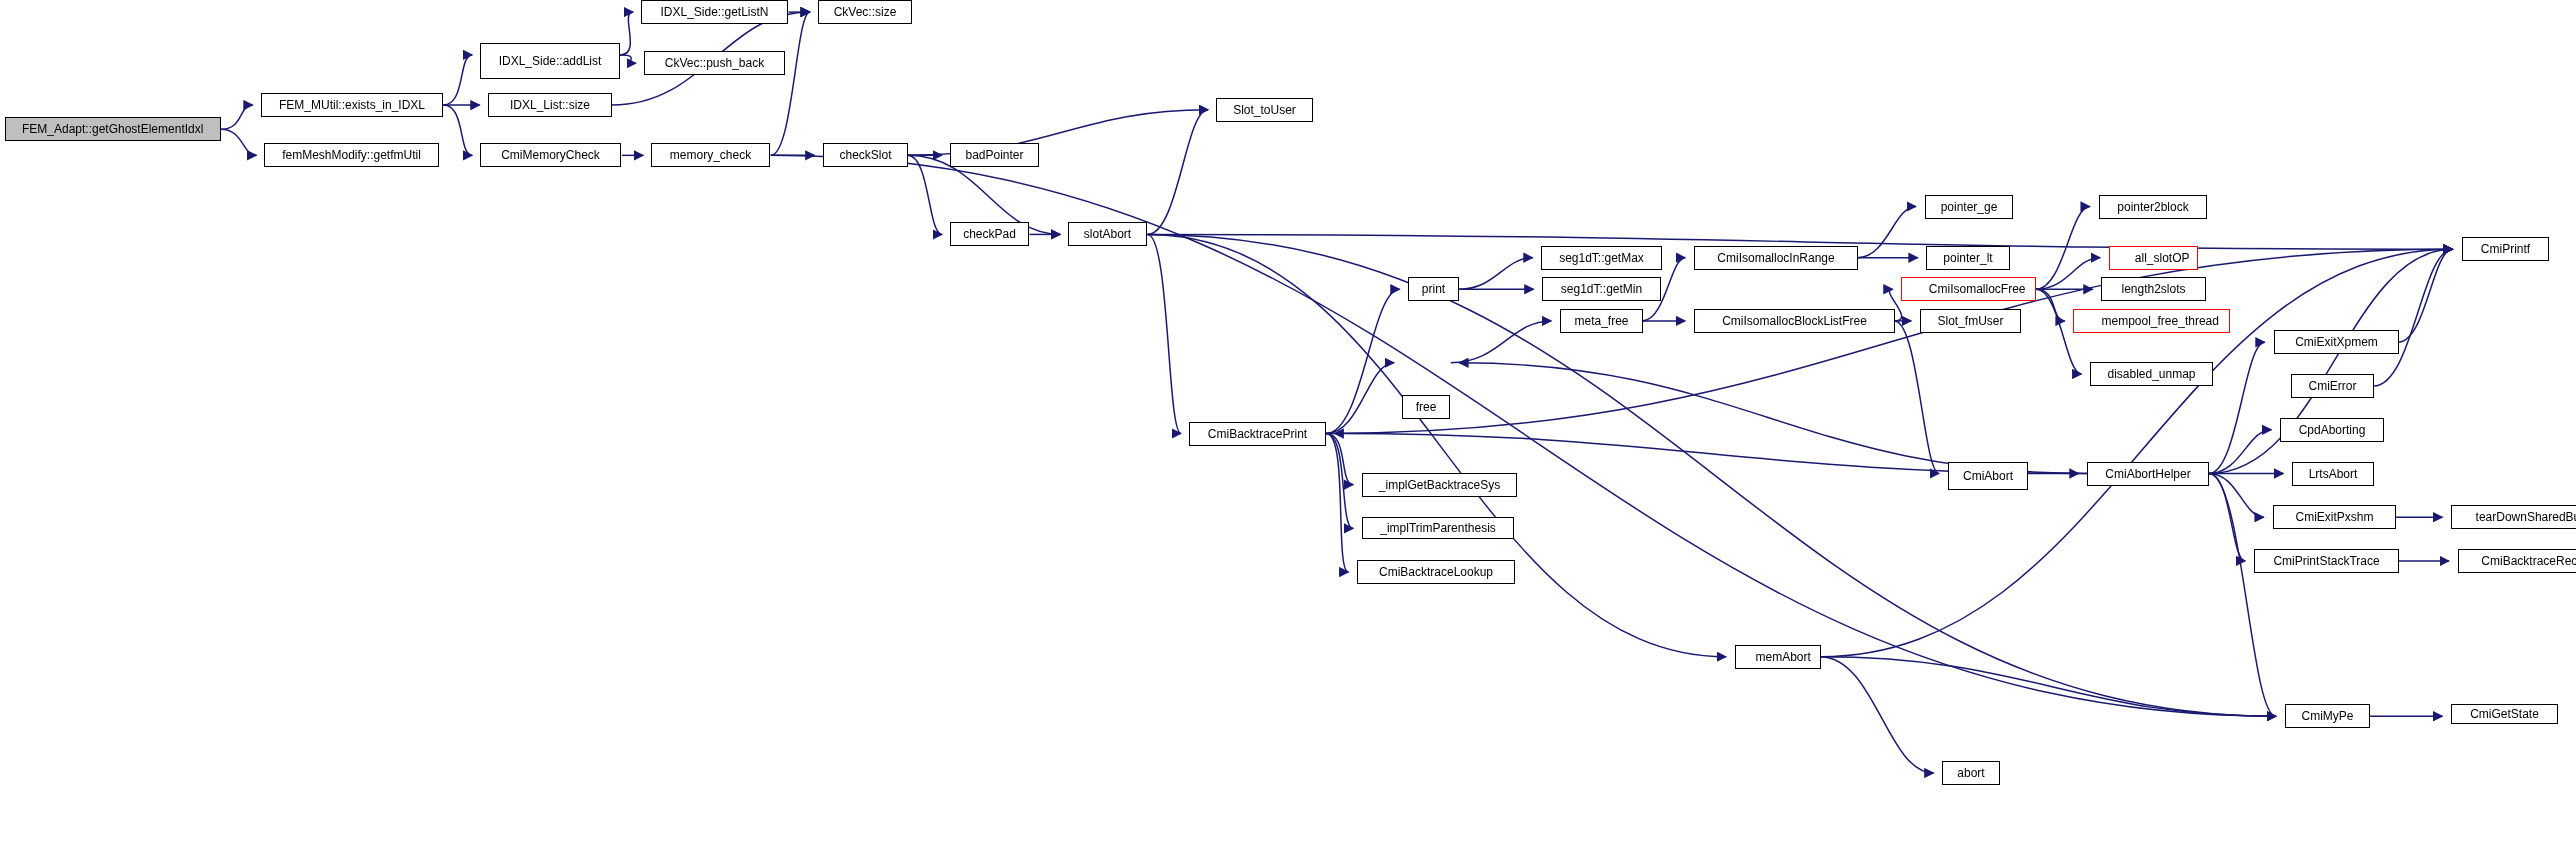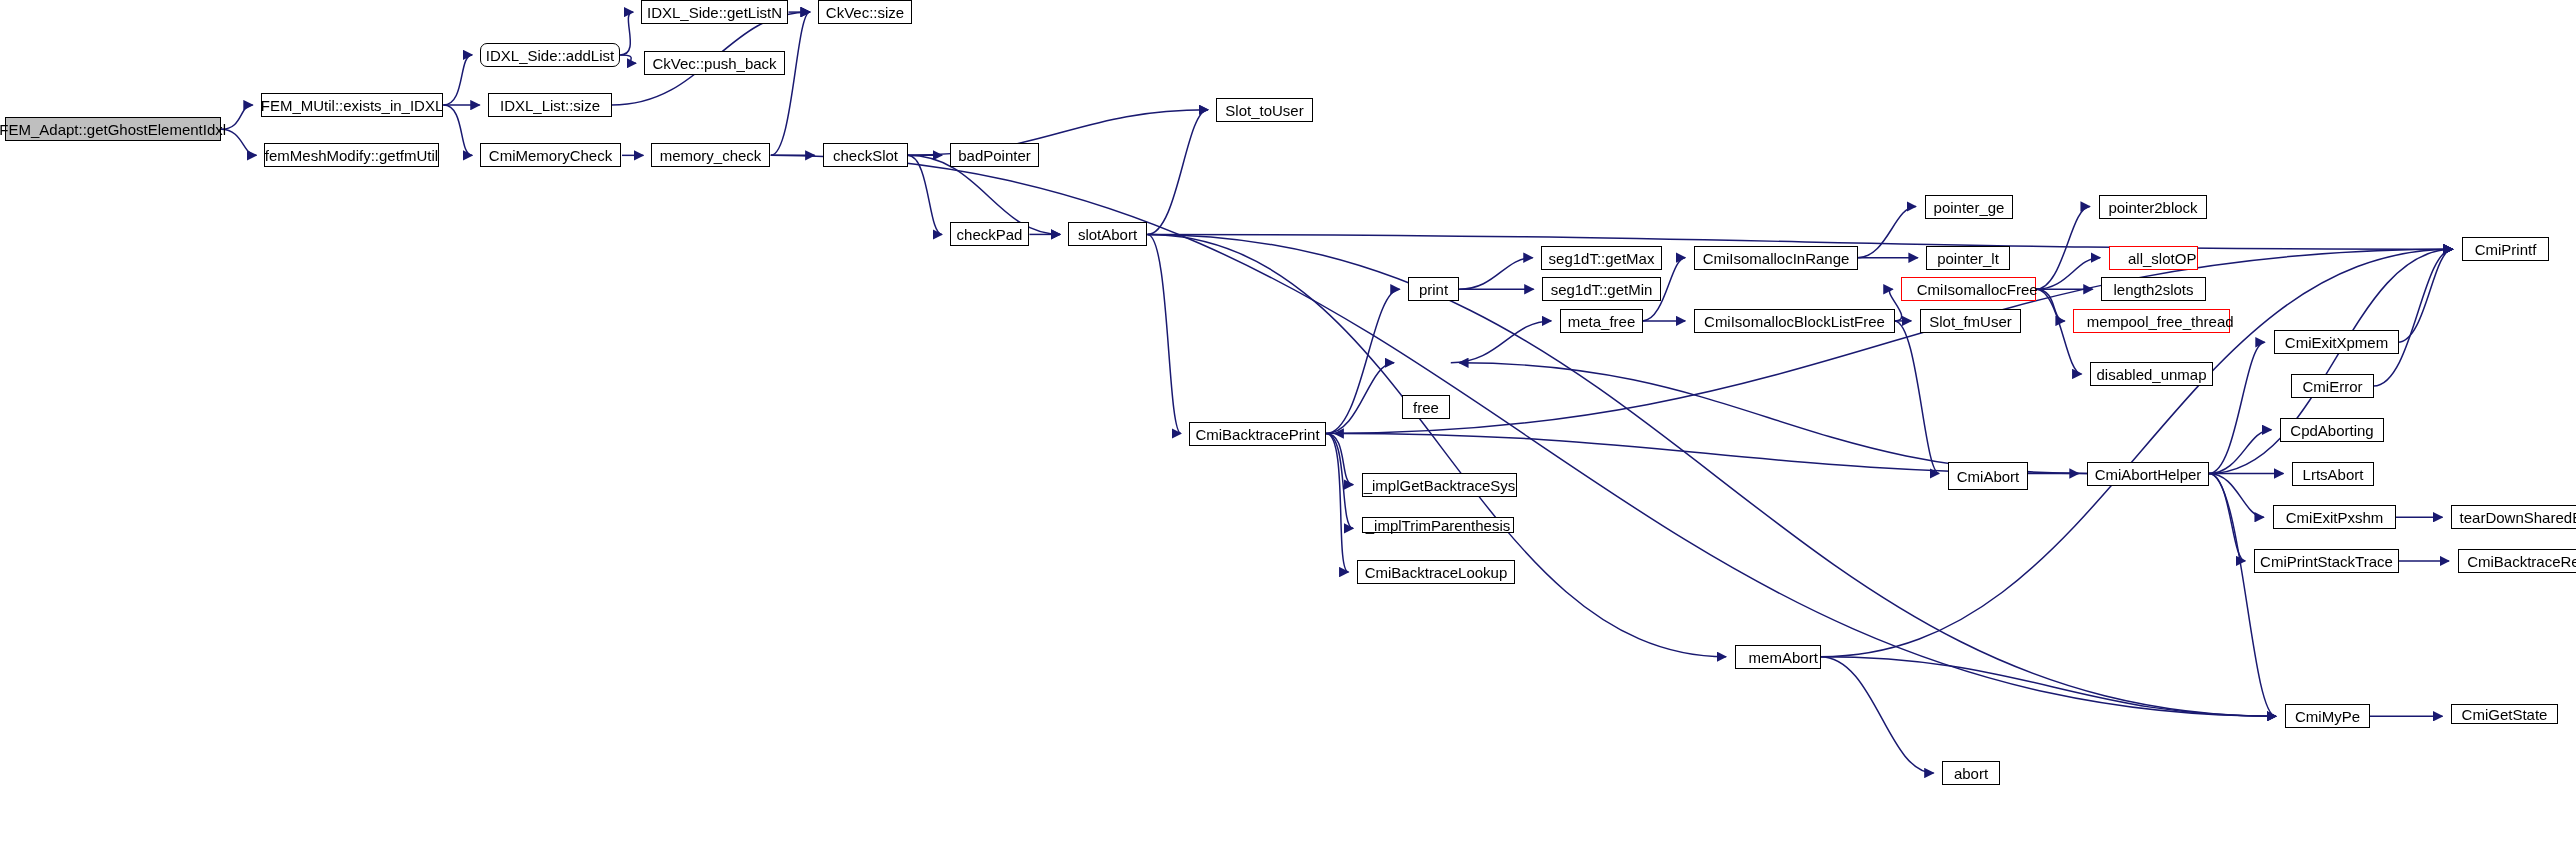"IDXL_Side::getListN" .node { font-size: 15px -> 12px }
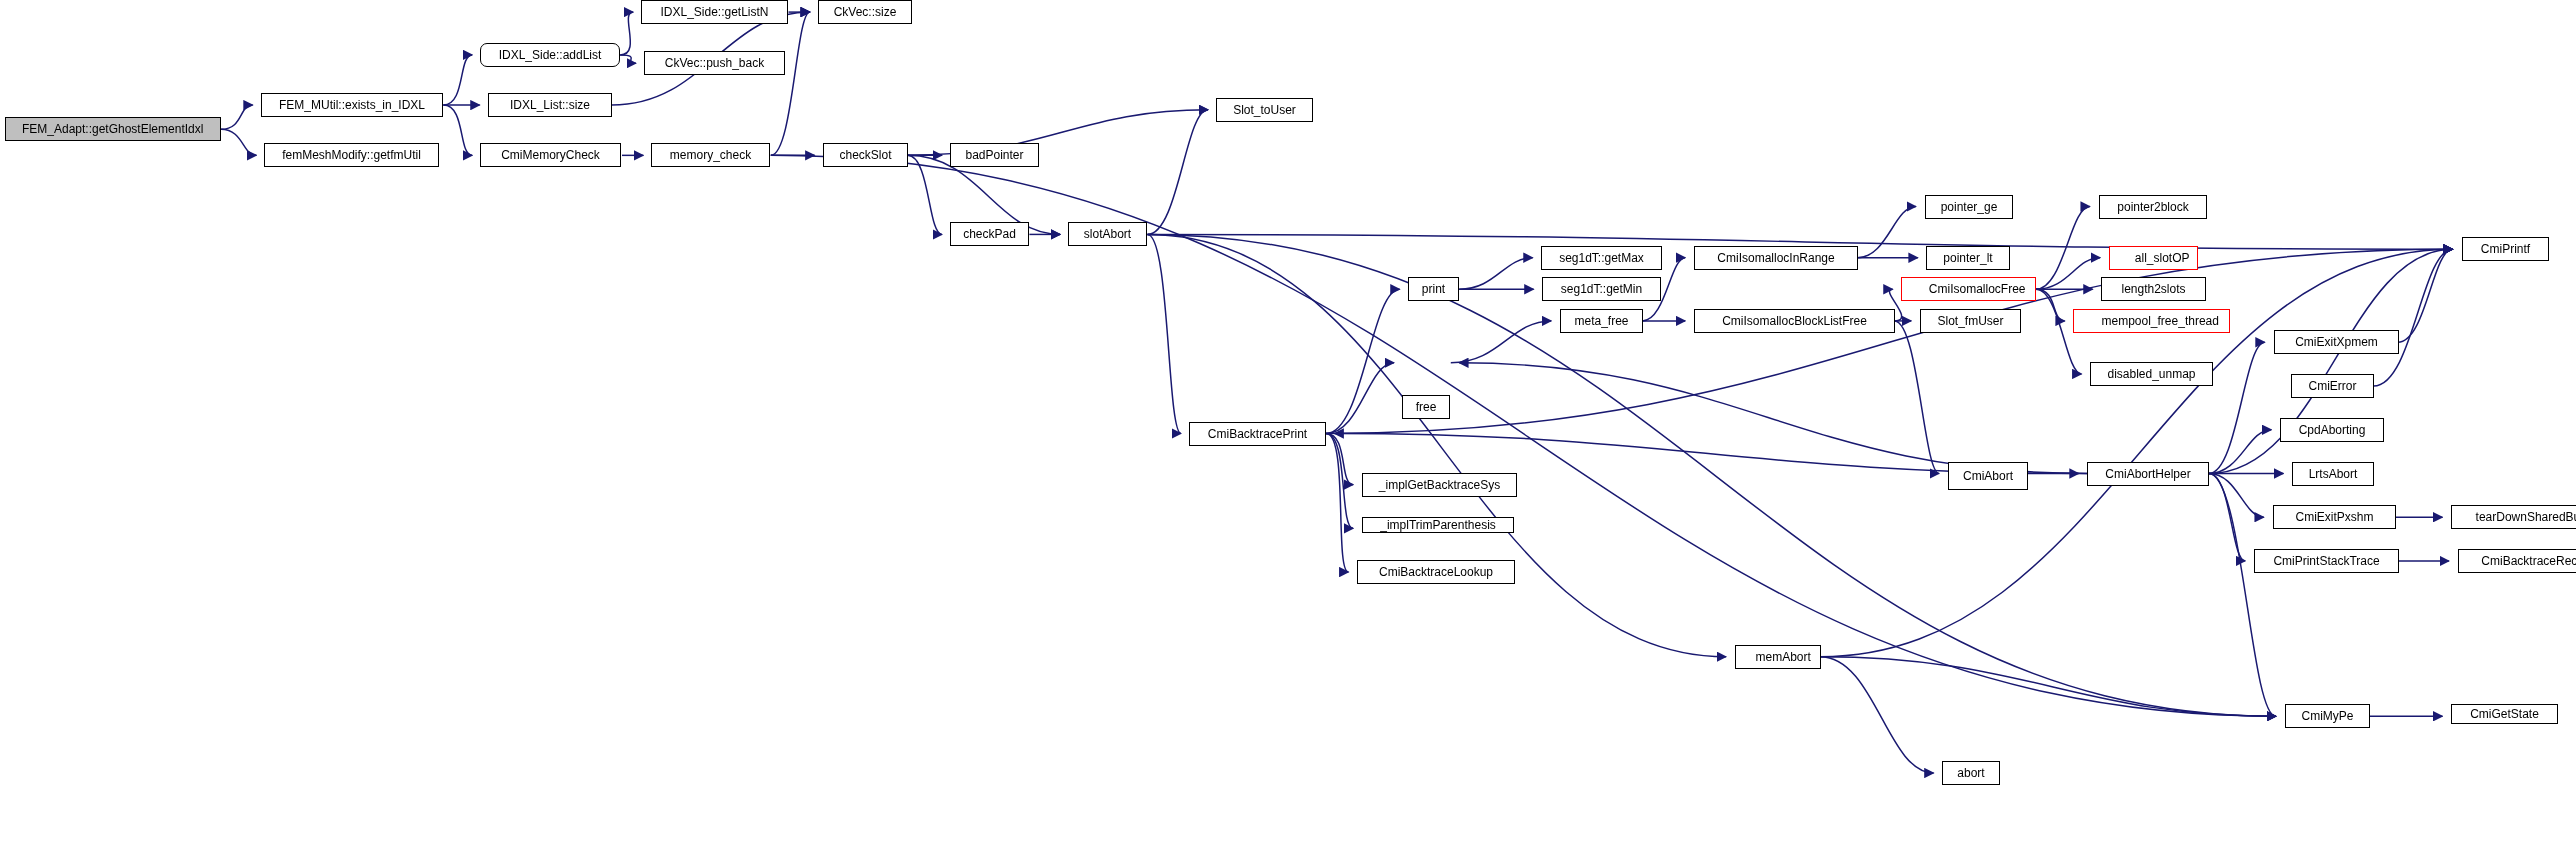"IDXL_Side::addList" div.node { border-radius: 7px -> none; height: 24px -> 36px }
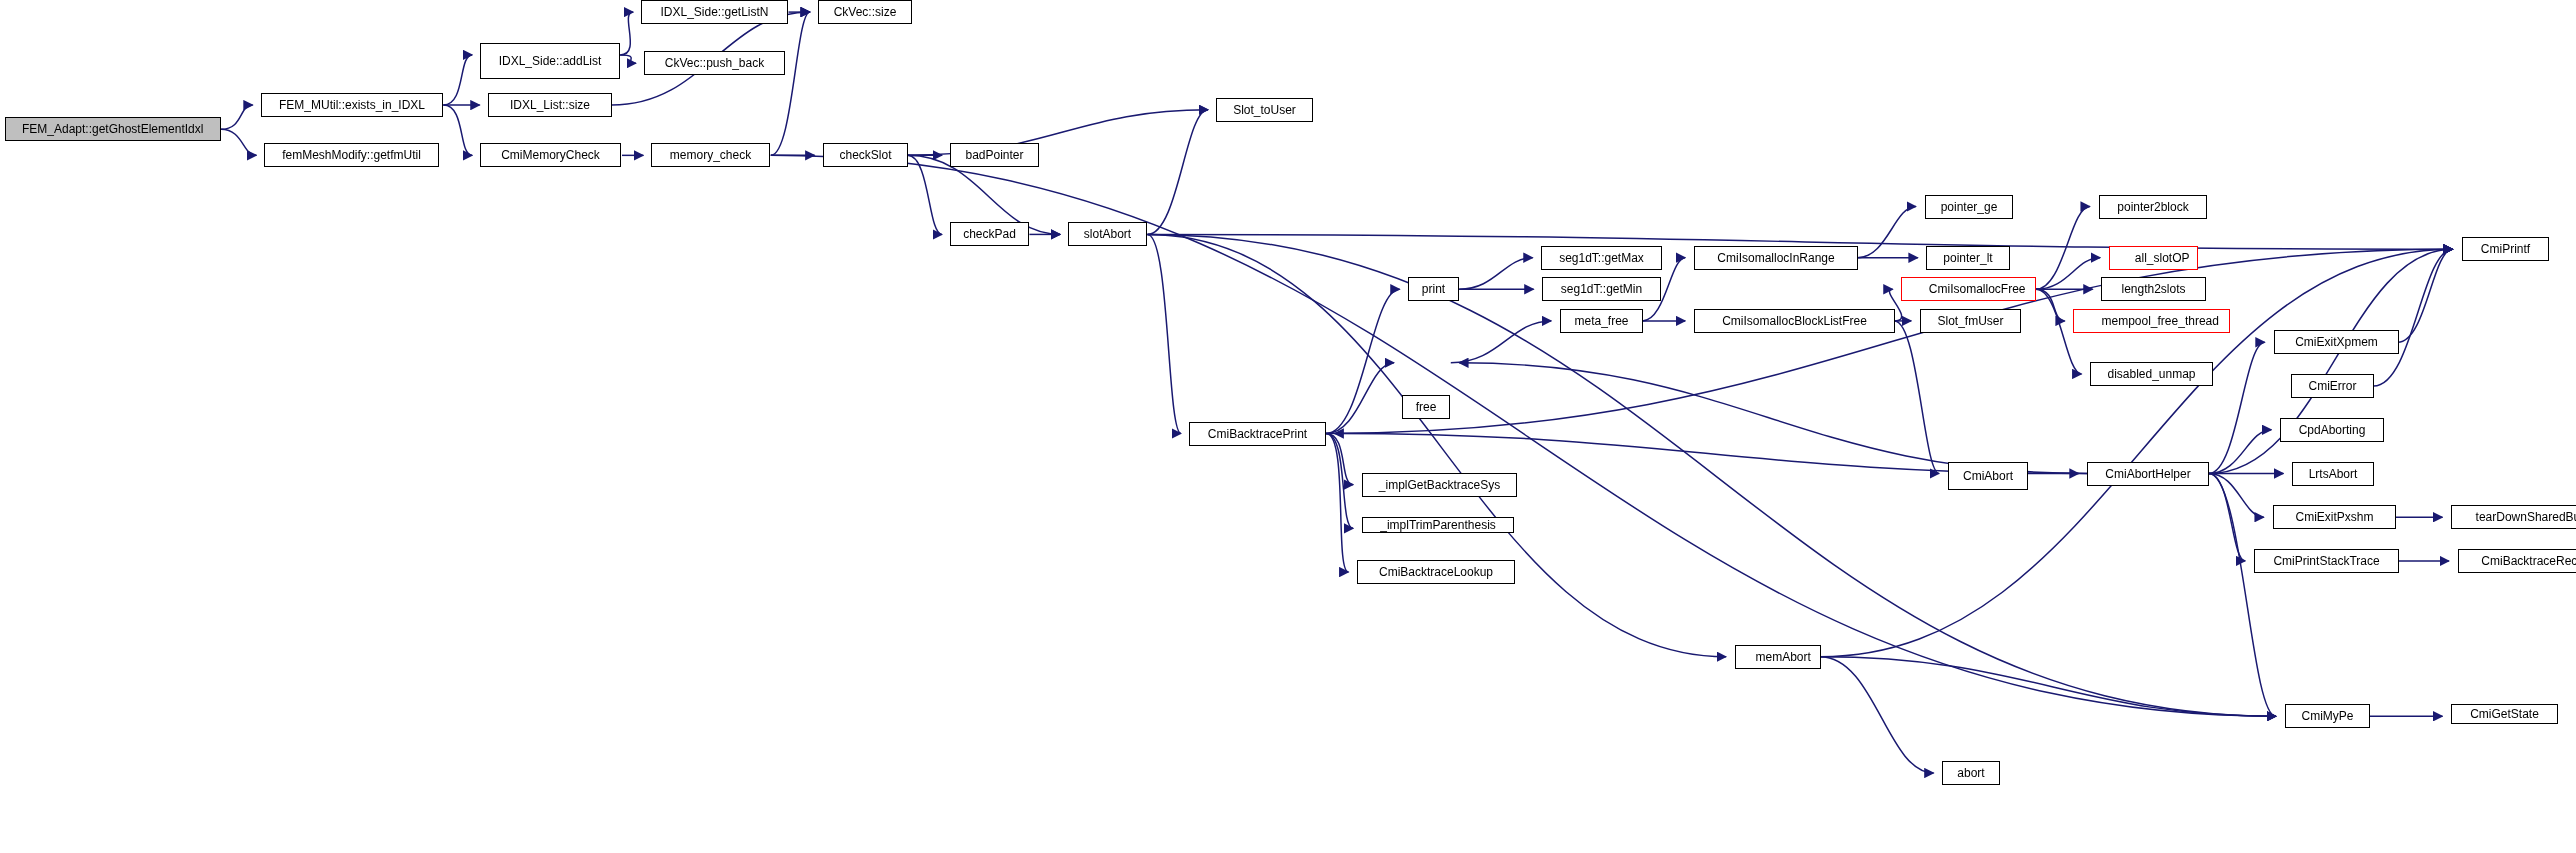"_implTrimParenthesis" div.node { height: 16px -> 22px }
